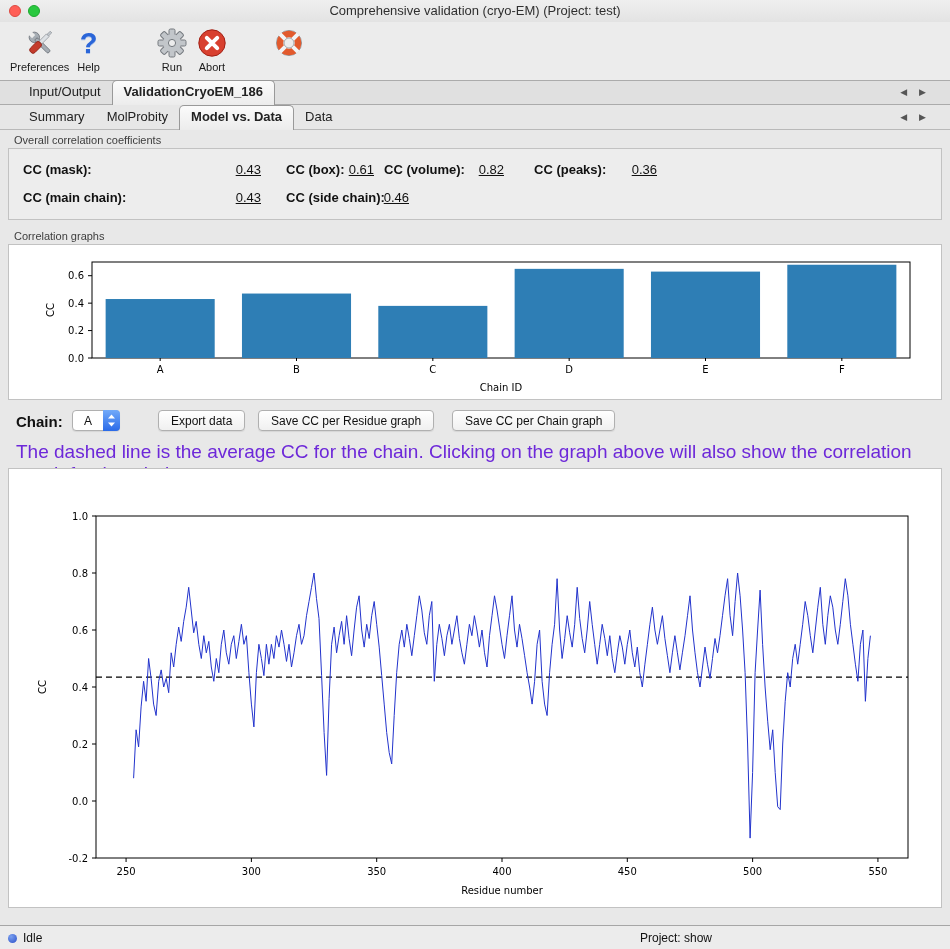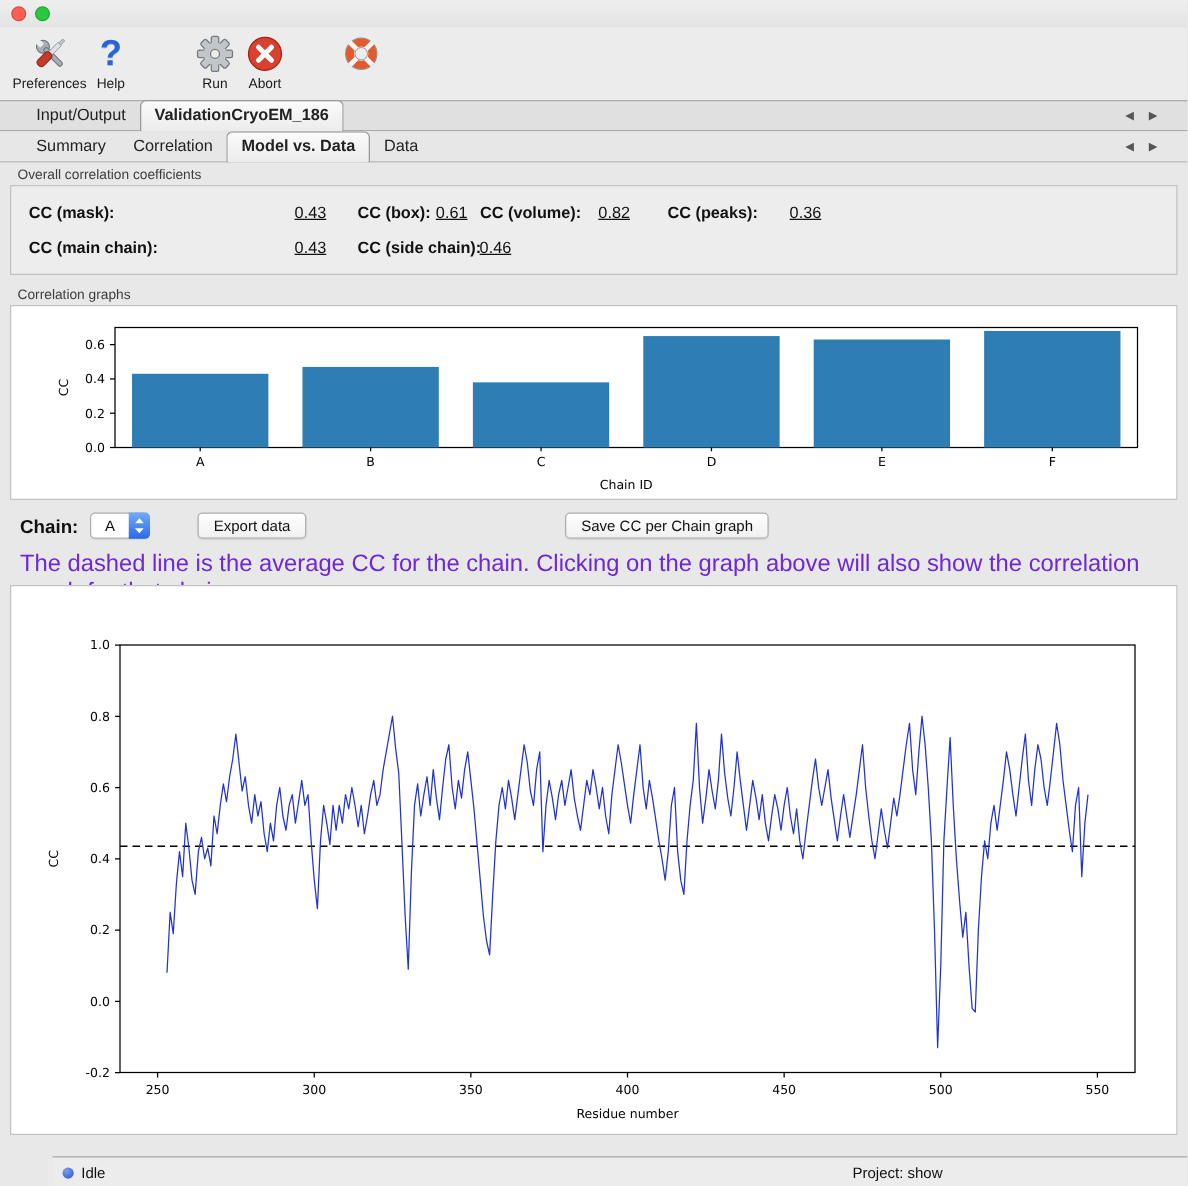"Comprehensive validation (cryo-EM)" div.title { html: none -> <div>Comprehensive validation (cryo-EM) (Project: test)</div> }
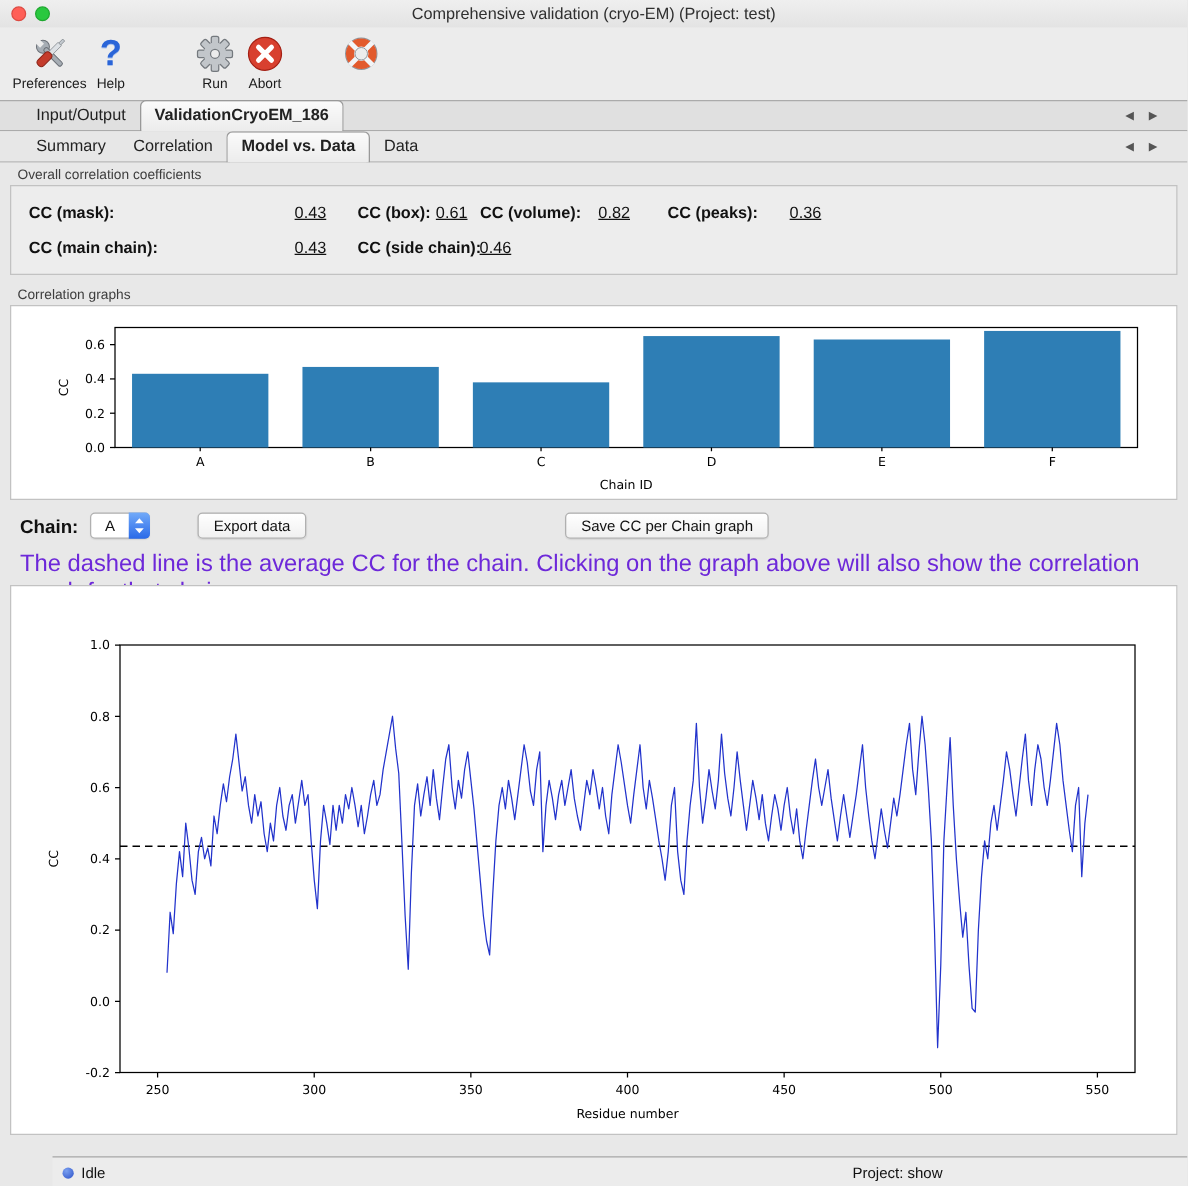"Correlation" div.tab { text: Correlation -> MolProbity }
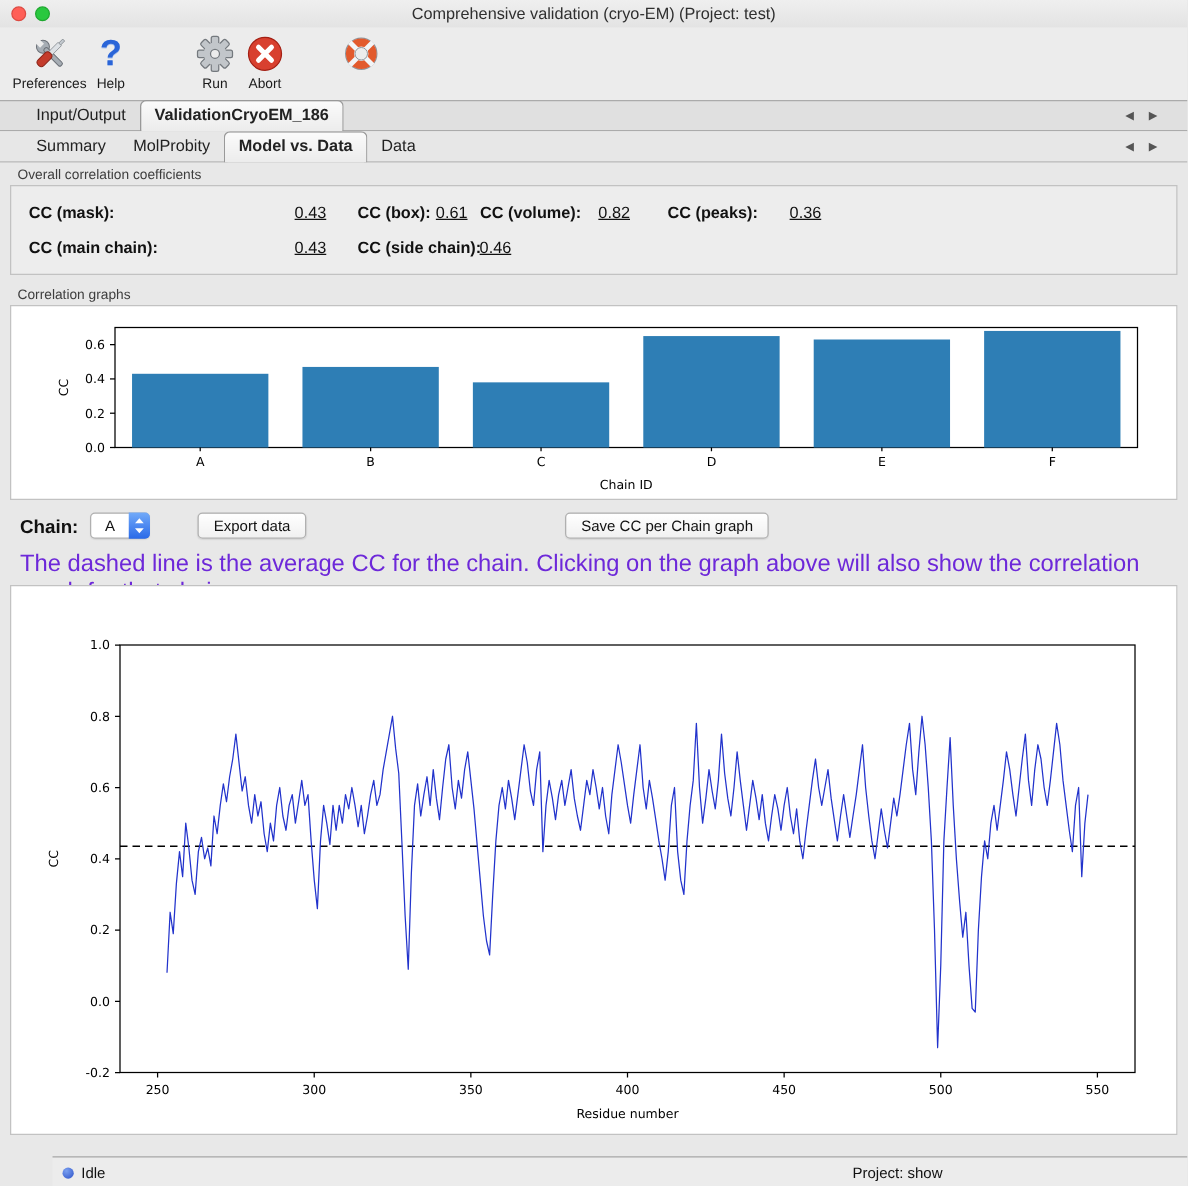"Save CC per Residue graph" button.mac-btn { html: none -> <button>Save CC per Residue graph</button> }
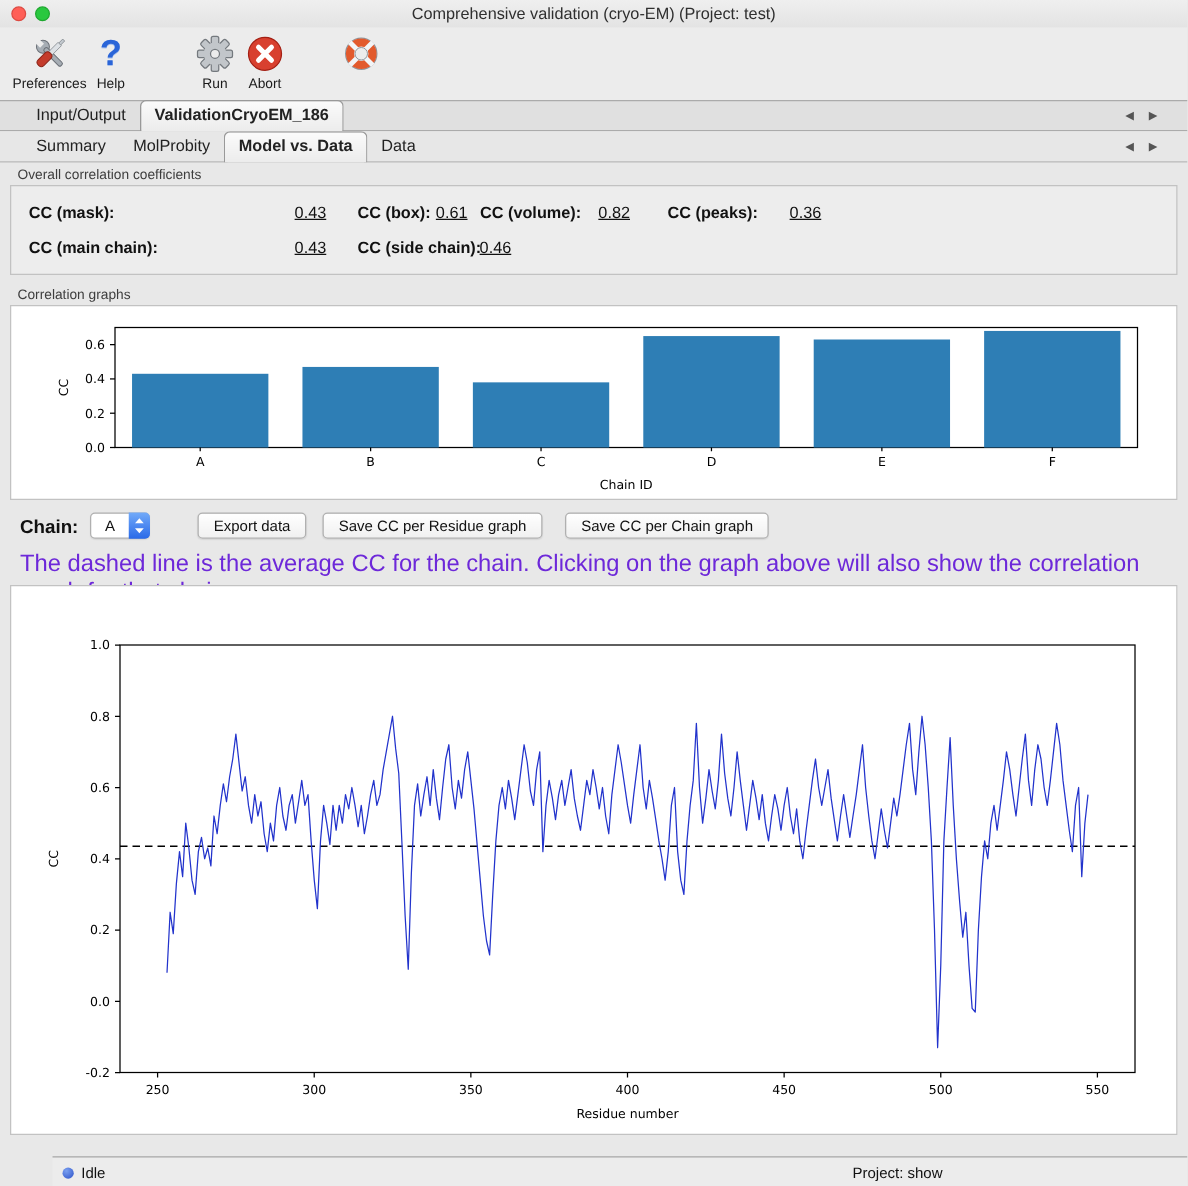"Idle" .statusbar { margin-left: 42px -> none }
